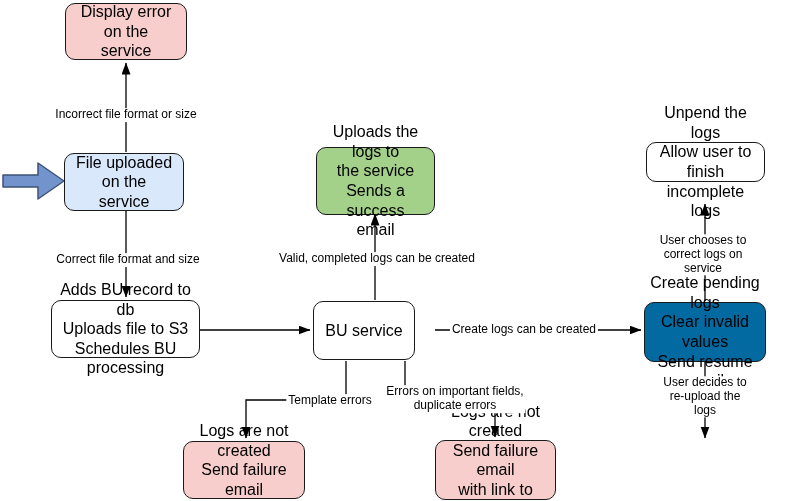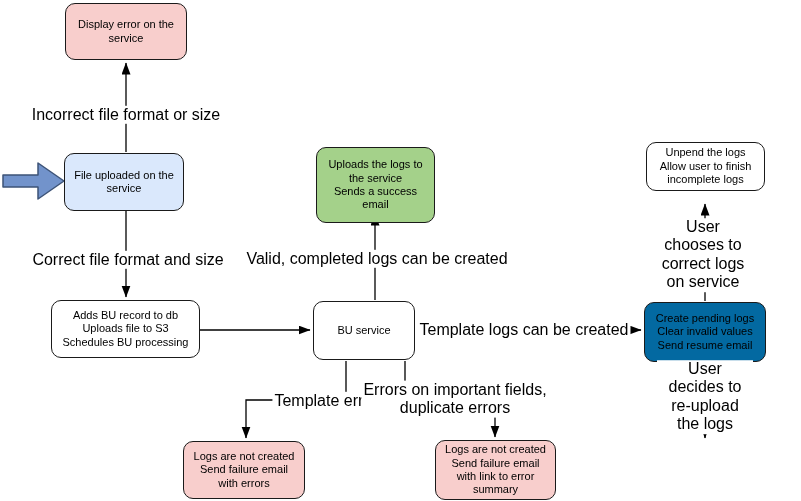"Display error on the" .node { font-size: 11px -> 16px }
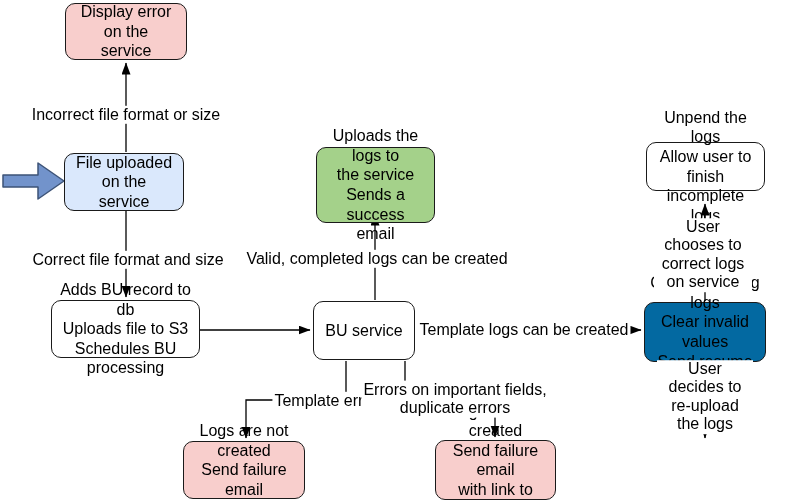"Incorrect file format or size" .elabel { font-size: 16px -> 12px }
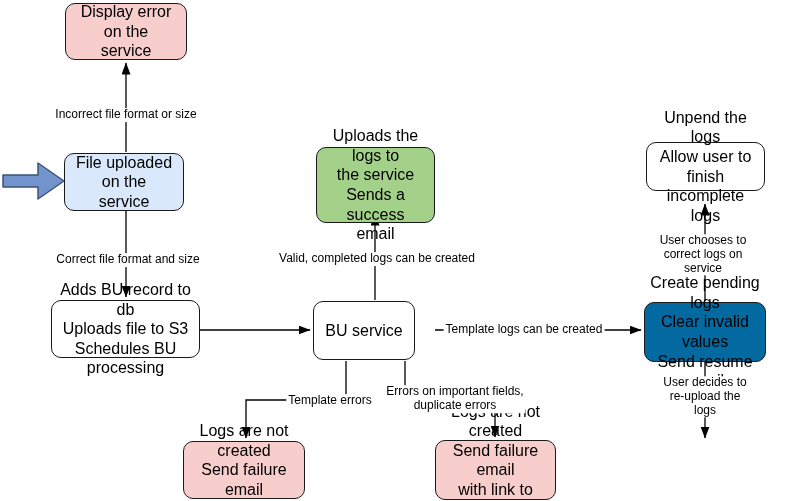"Unpend the logs" div.node { height: 49px -> 40px }
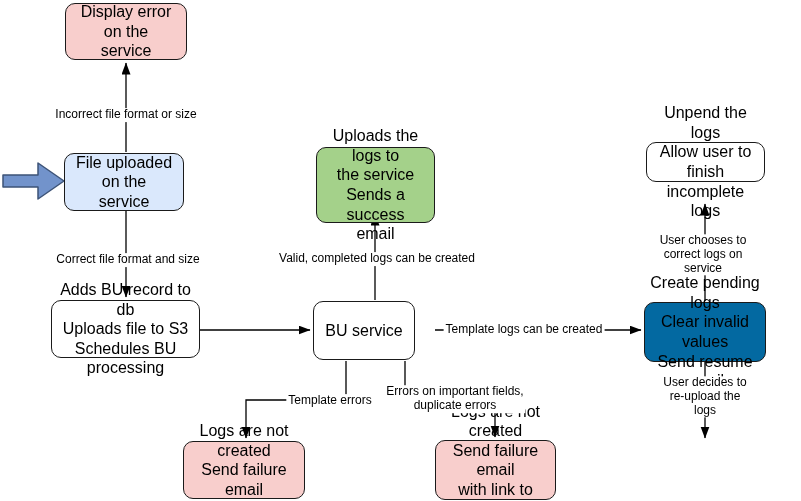"Uploads the logs to" div.node { height: 76px -> 68px }
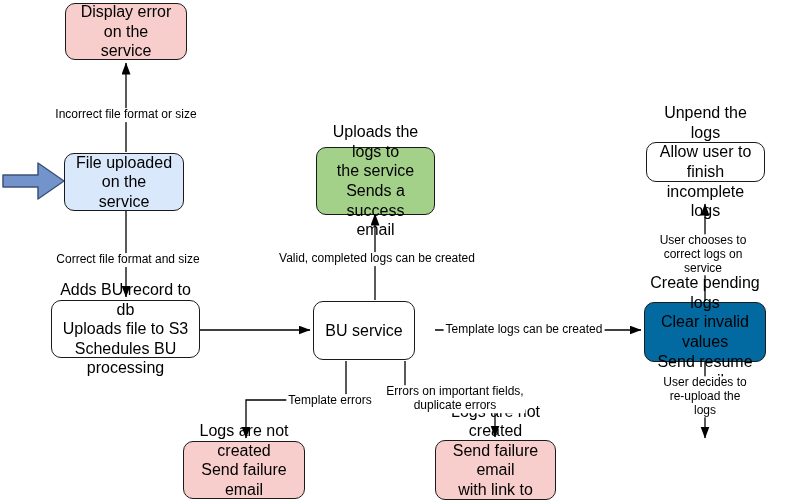"Template logs can be created" div.elabel { text: Template -> Create }
